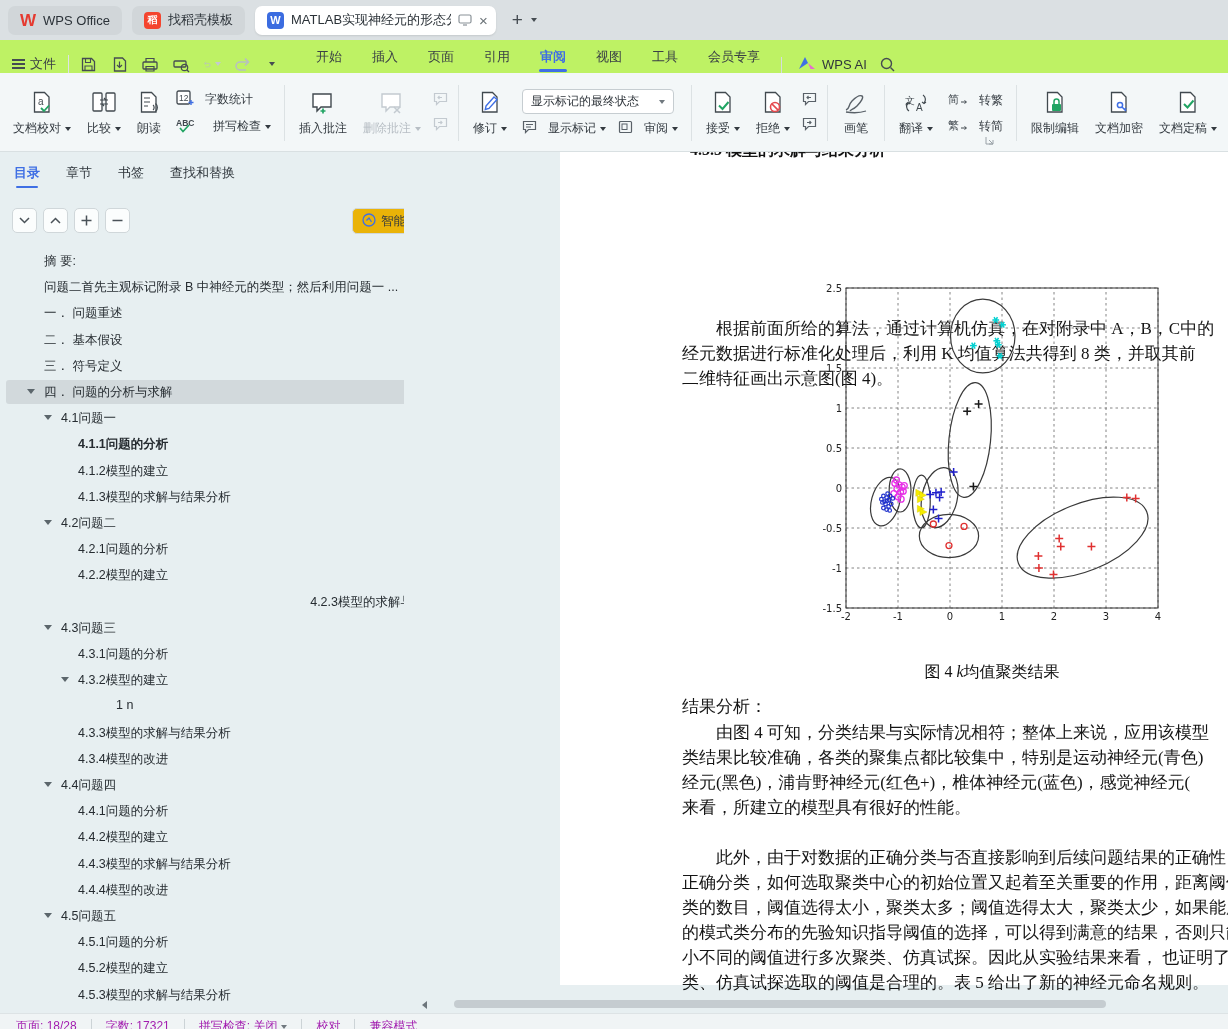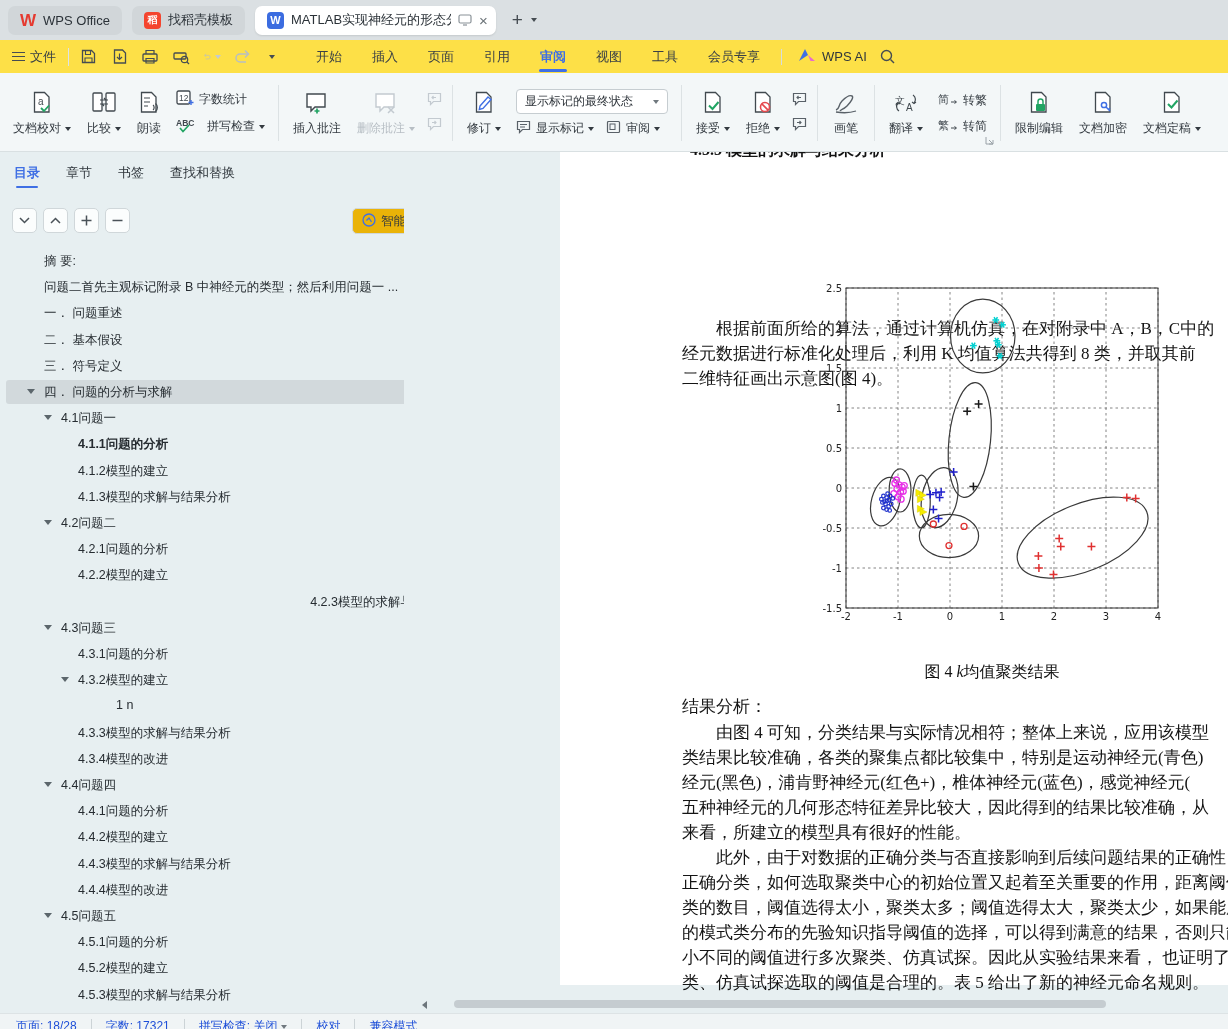"文件" .menubar { align-items: center -> flex-end; background: #fde047 -> #bef264 }
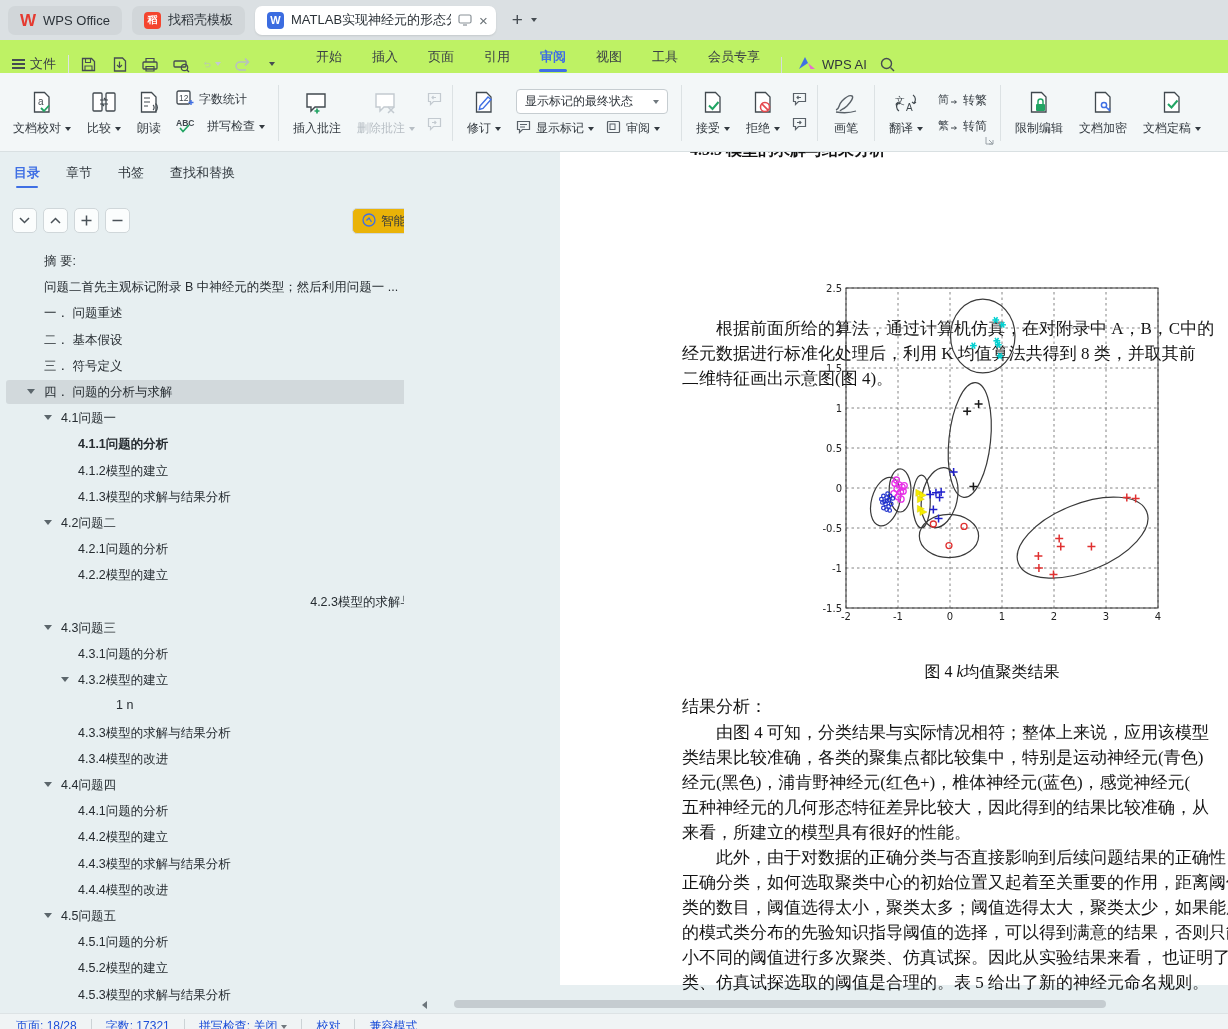"12" .rrow { gap: 5px -> 11px }
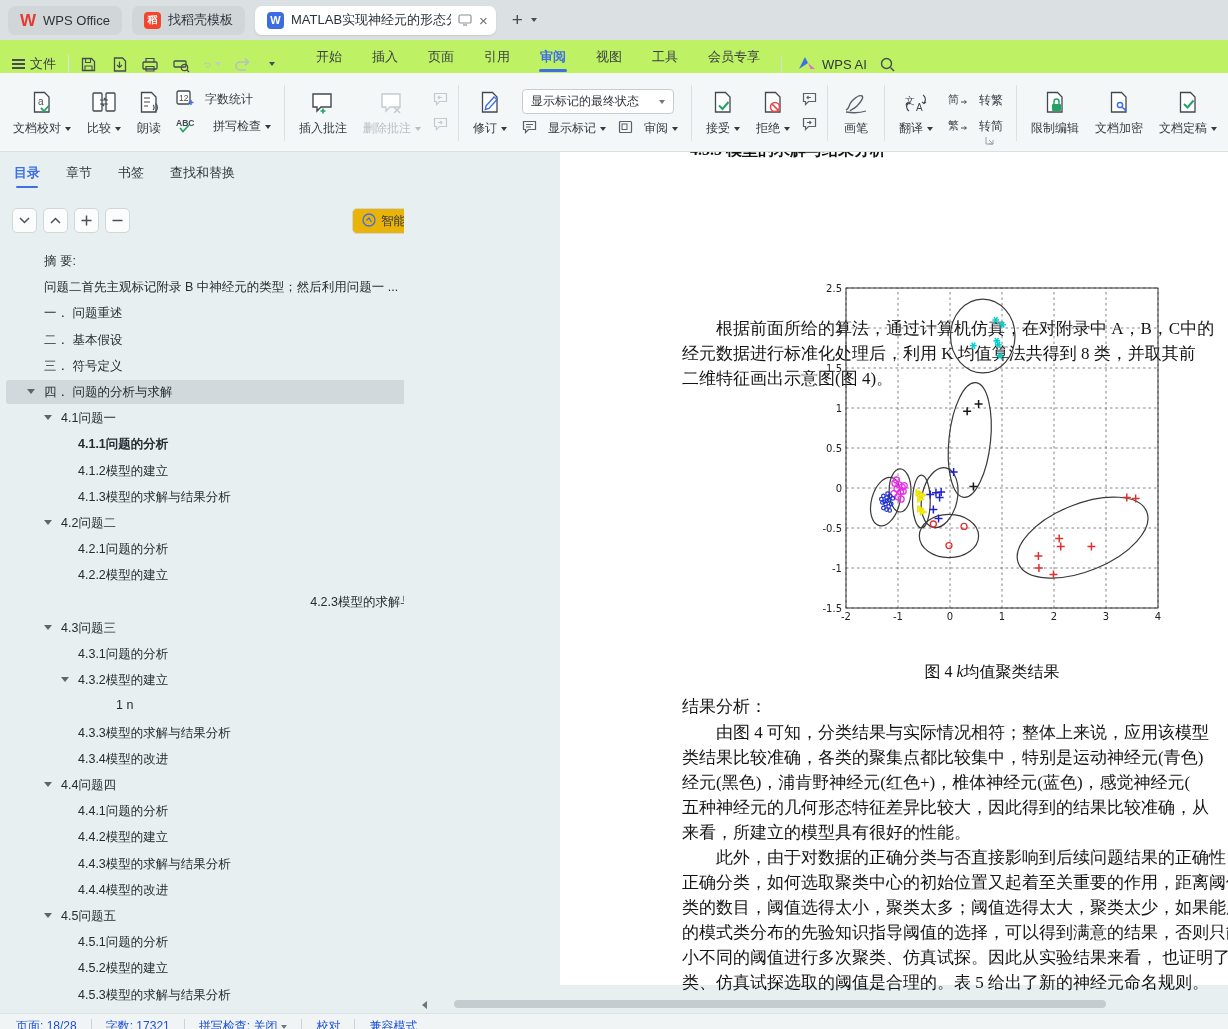"五种神经元的几何形态特征差异比较大，因此得到的结果比较准确，从" div.doc-line { html: <div>五种神经元的几何形态特征差异比较大，因此得到的结果比较准确，从</div> -> none }
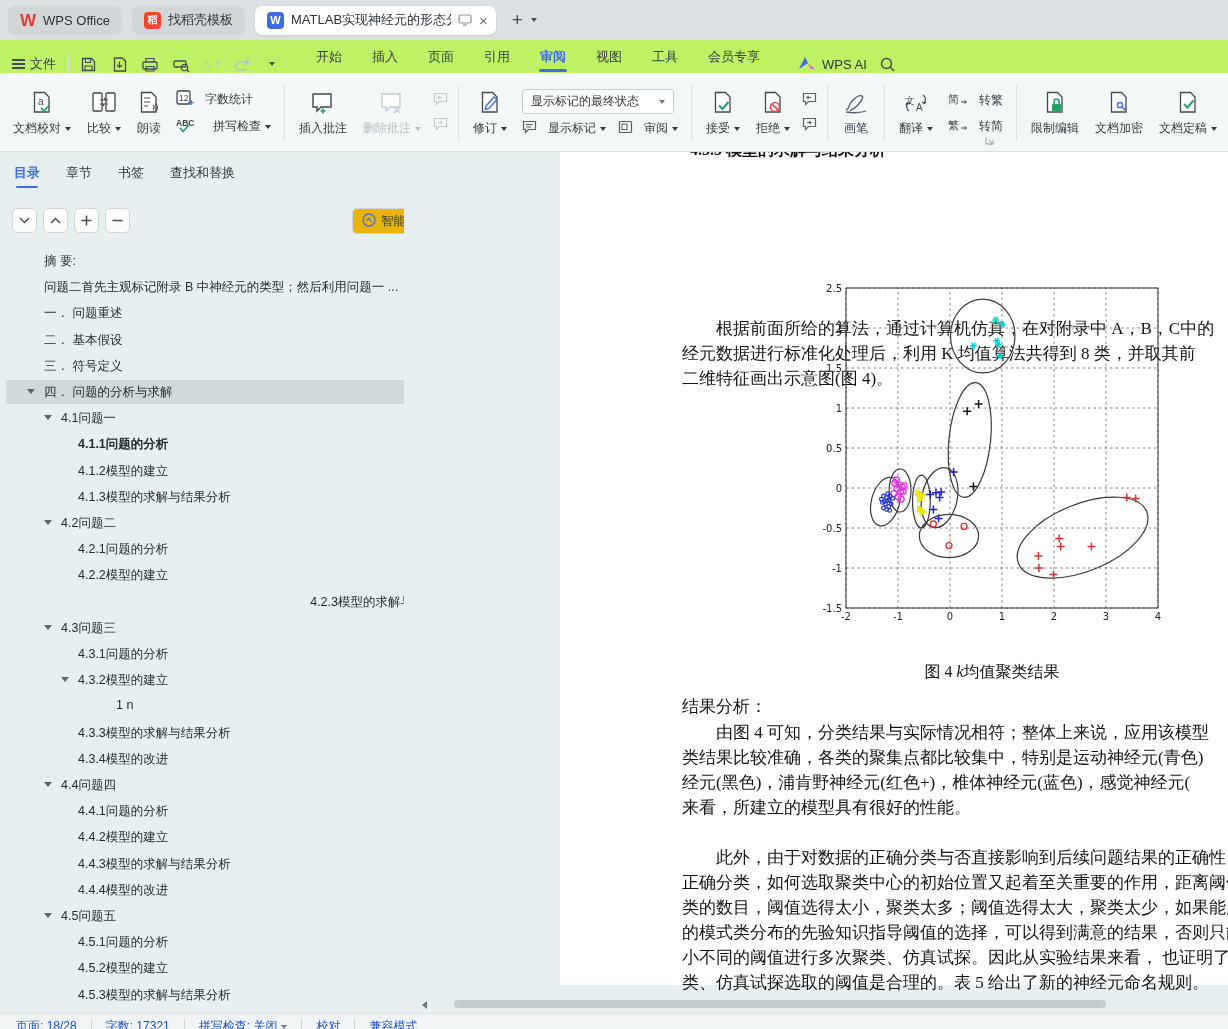"页面: 18/28" .statusbar { color: #1d4ed8 -> #a21caf }
